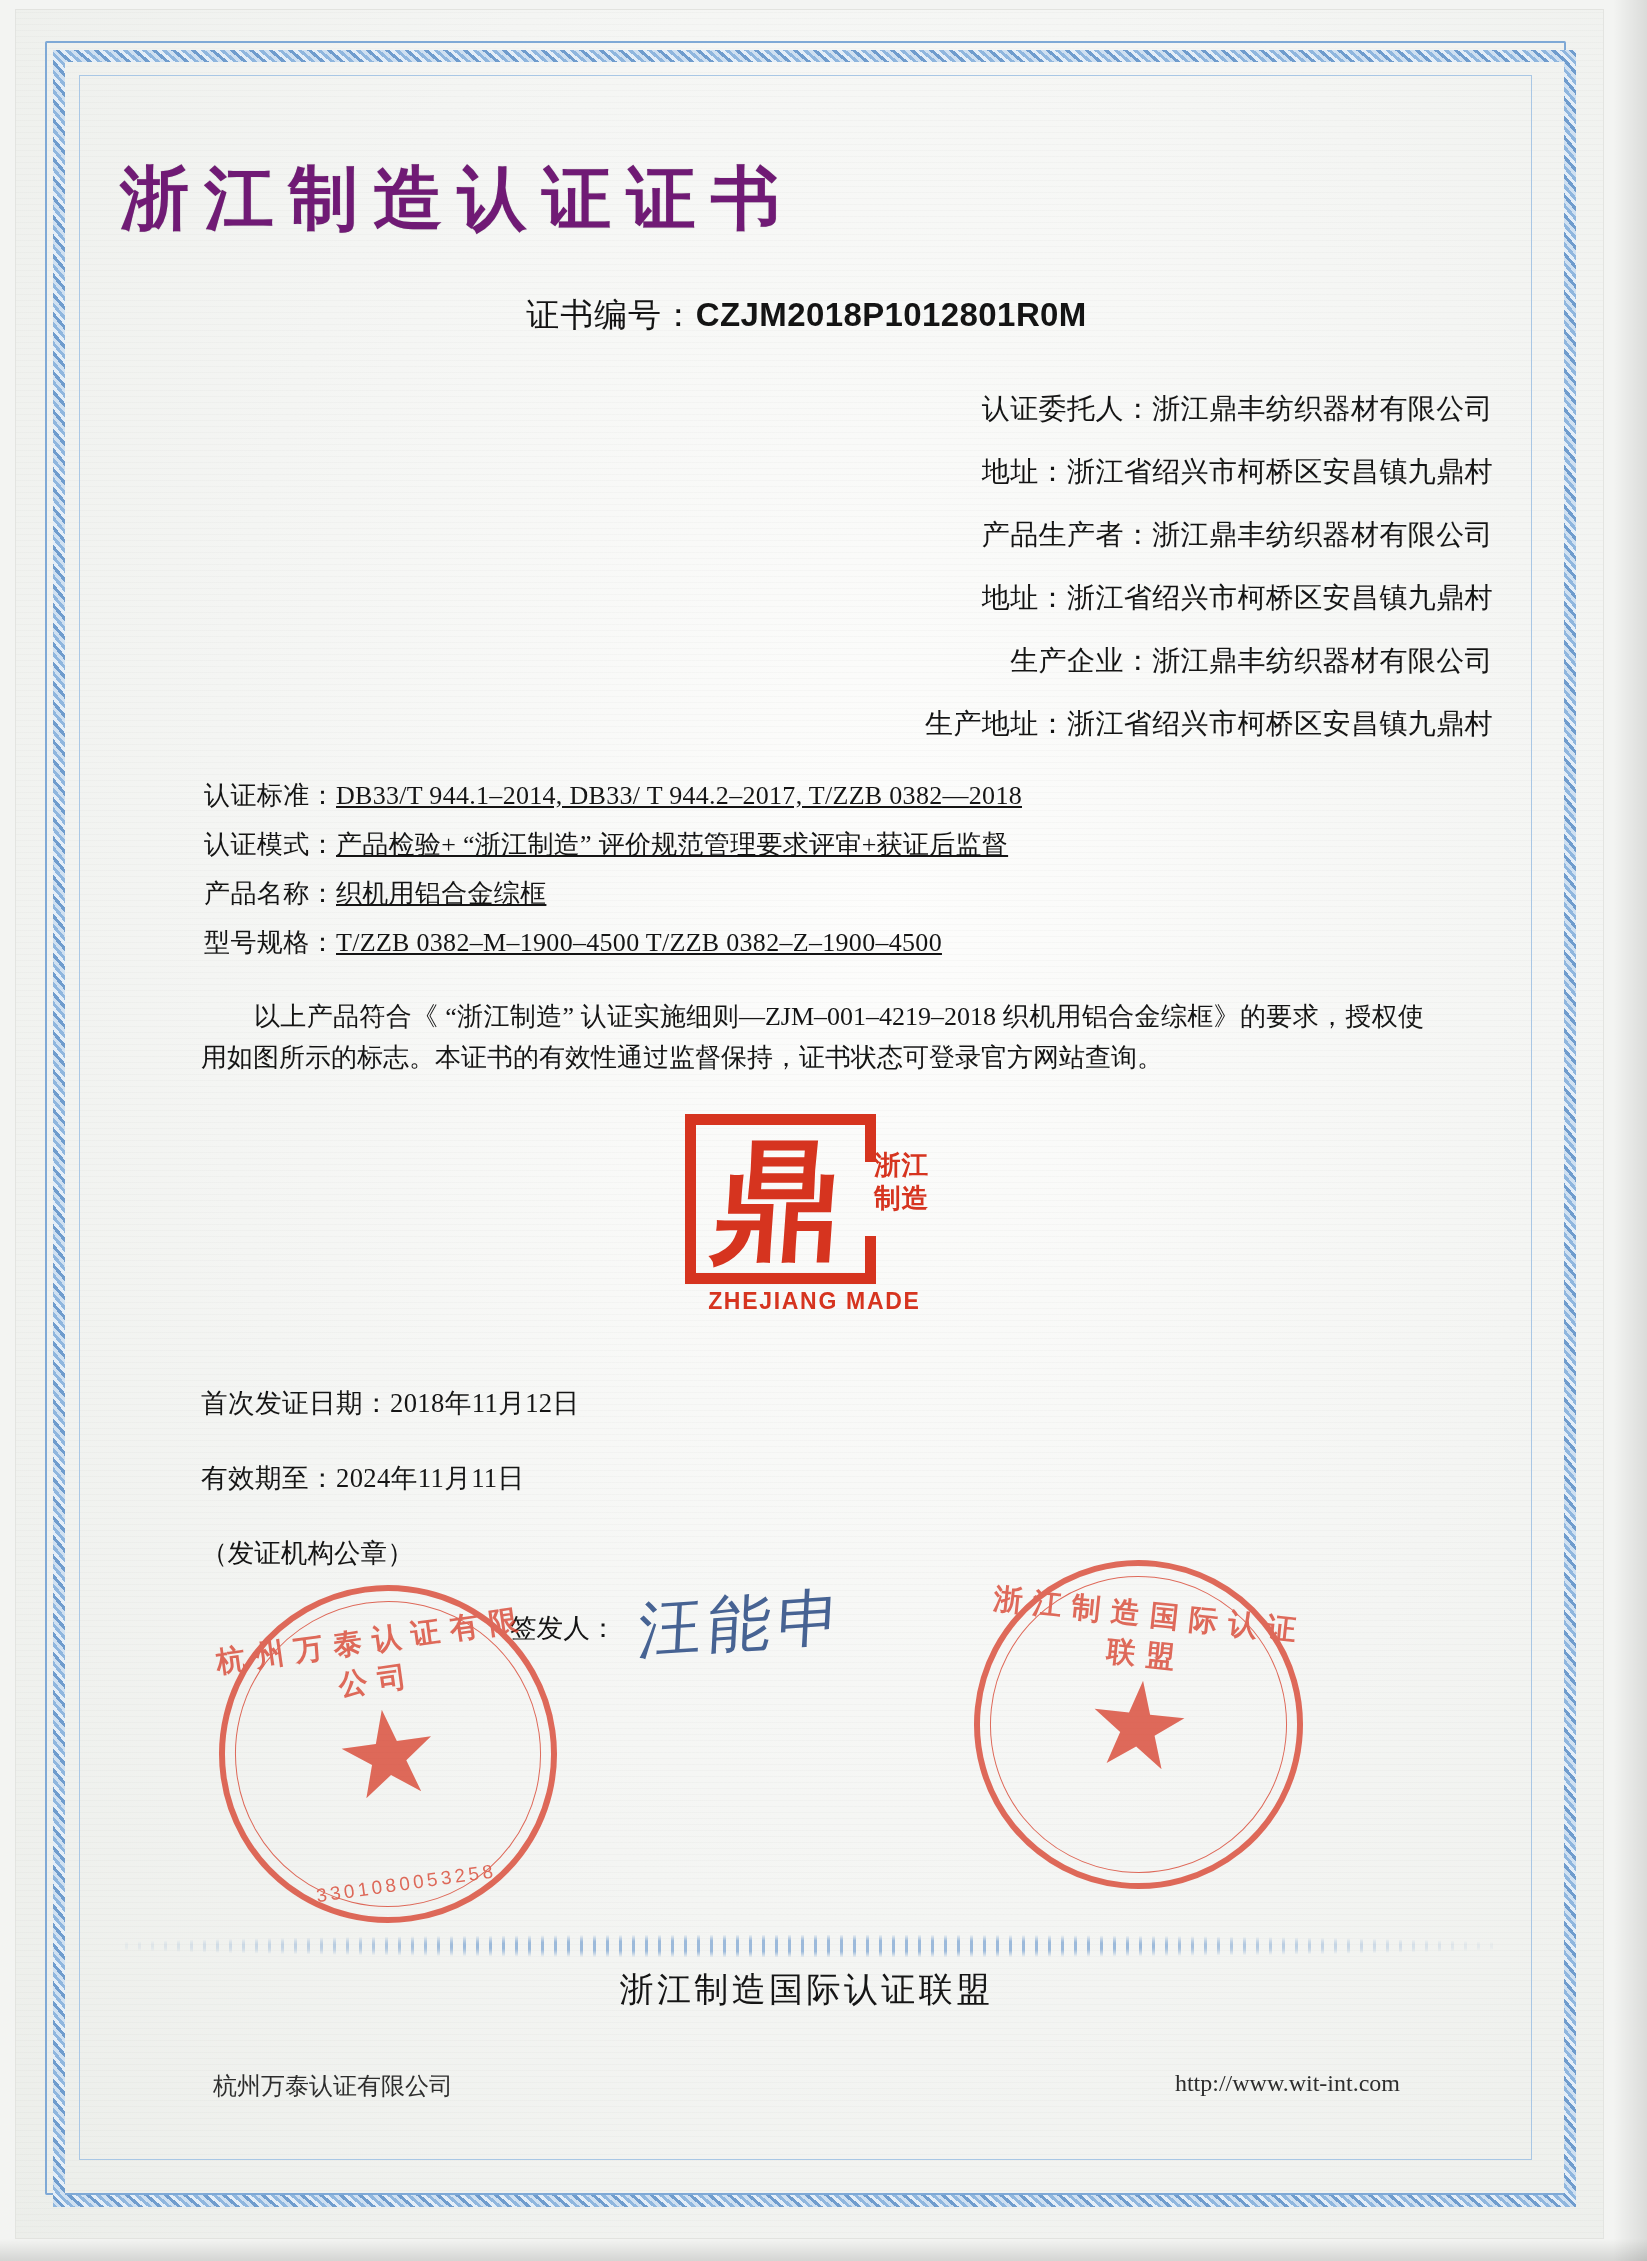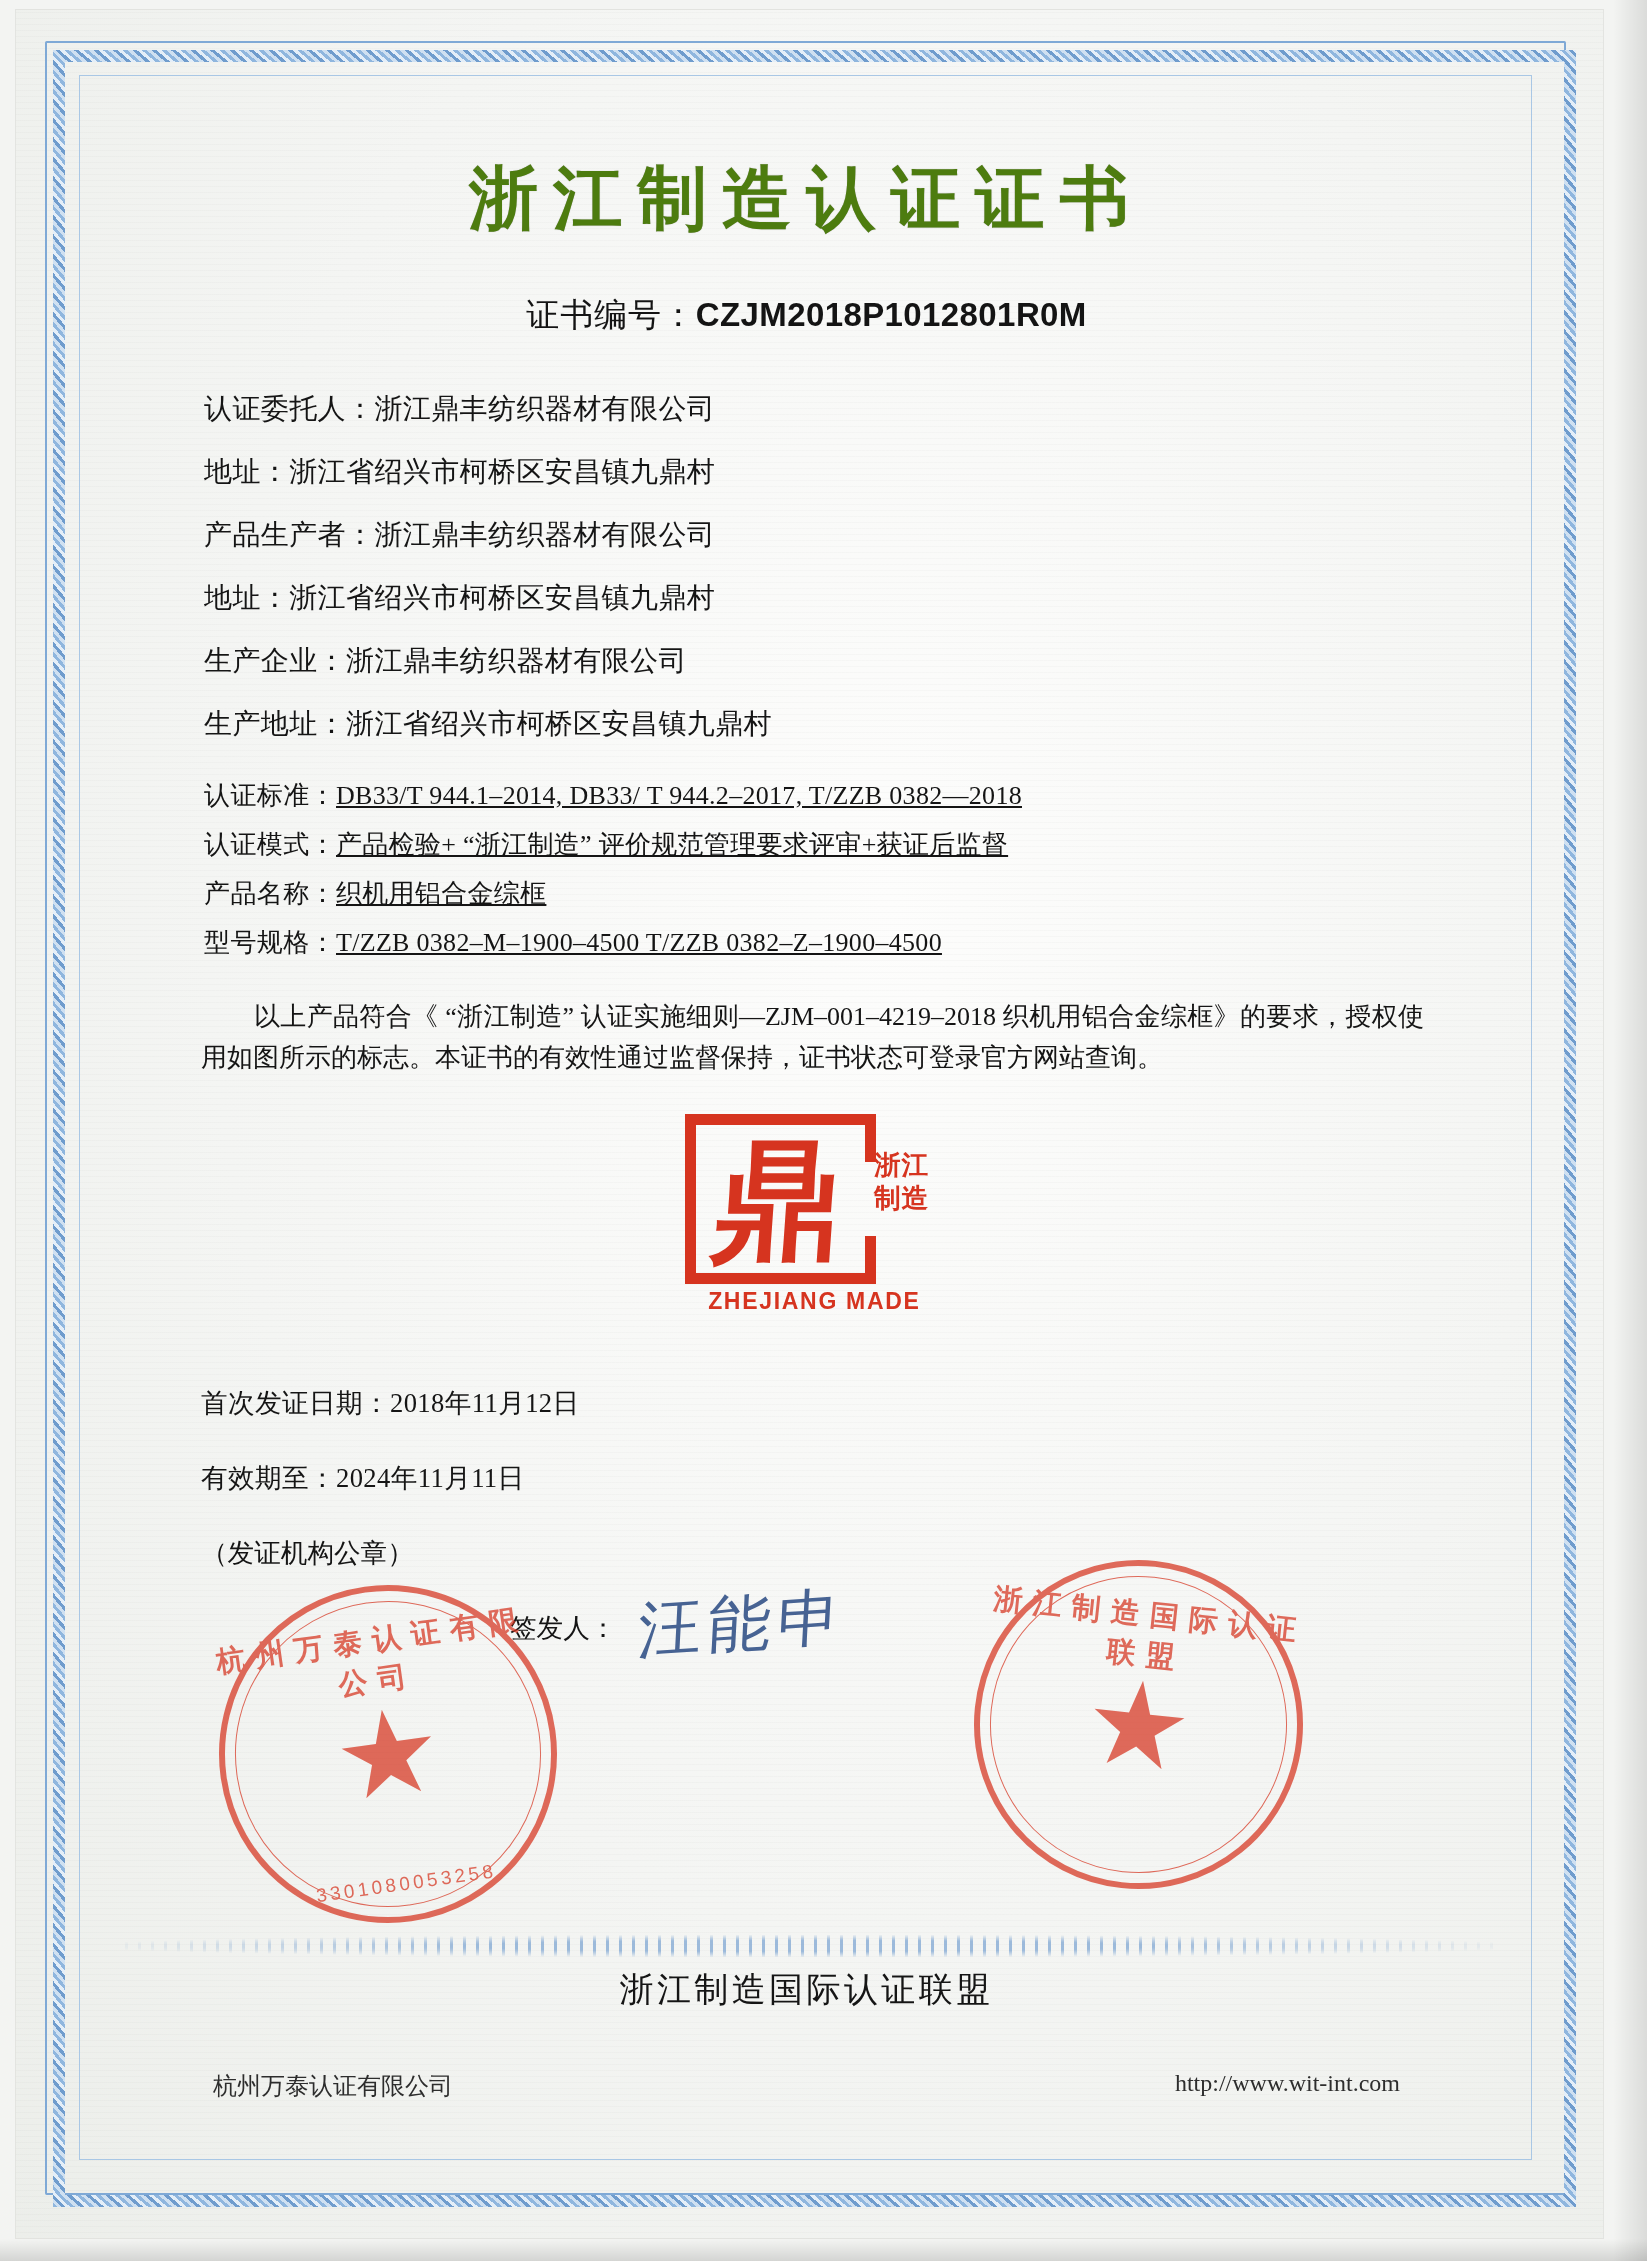"浙江制造认证证书" .cert-title { color: #4d7c0f -> #701a75; text-align: center -> none }
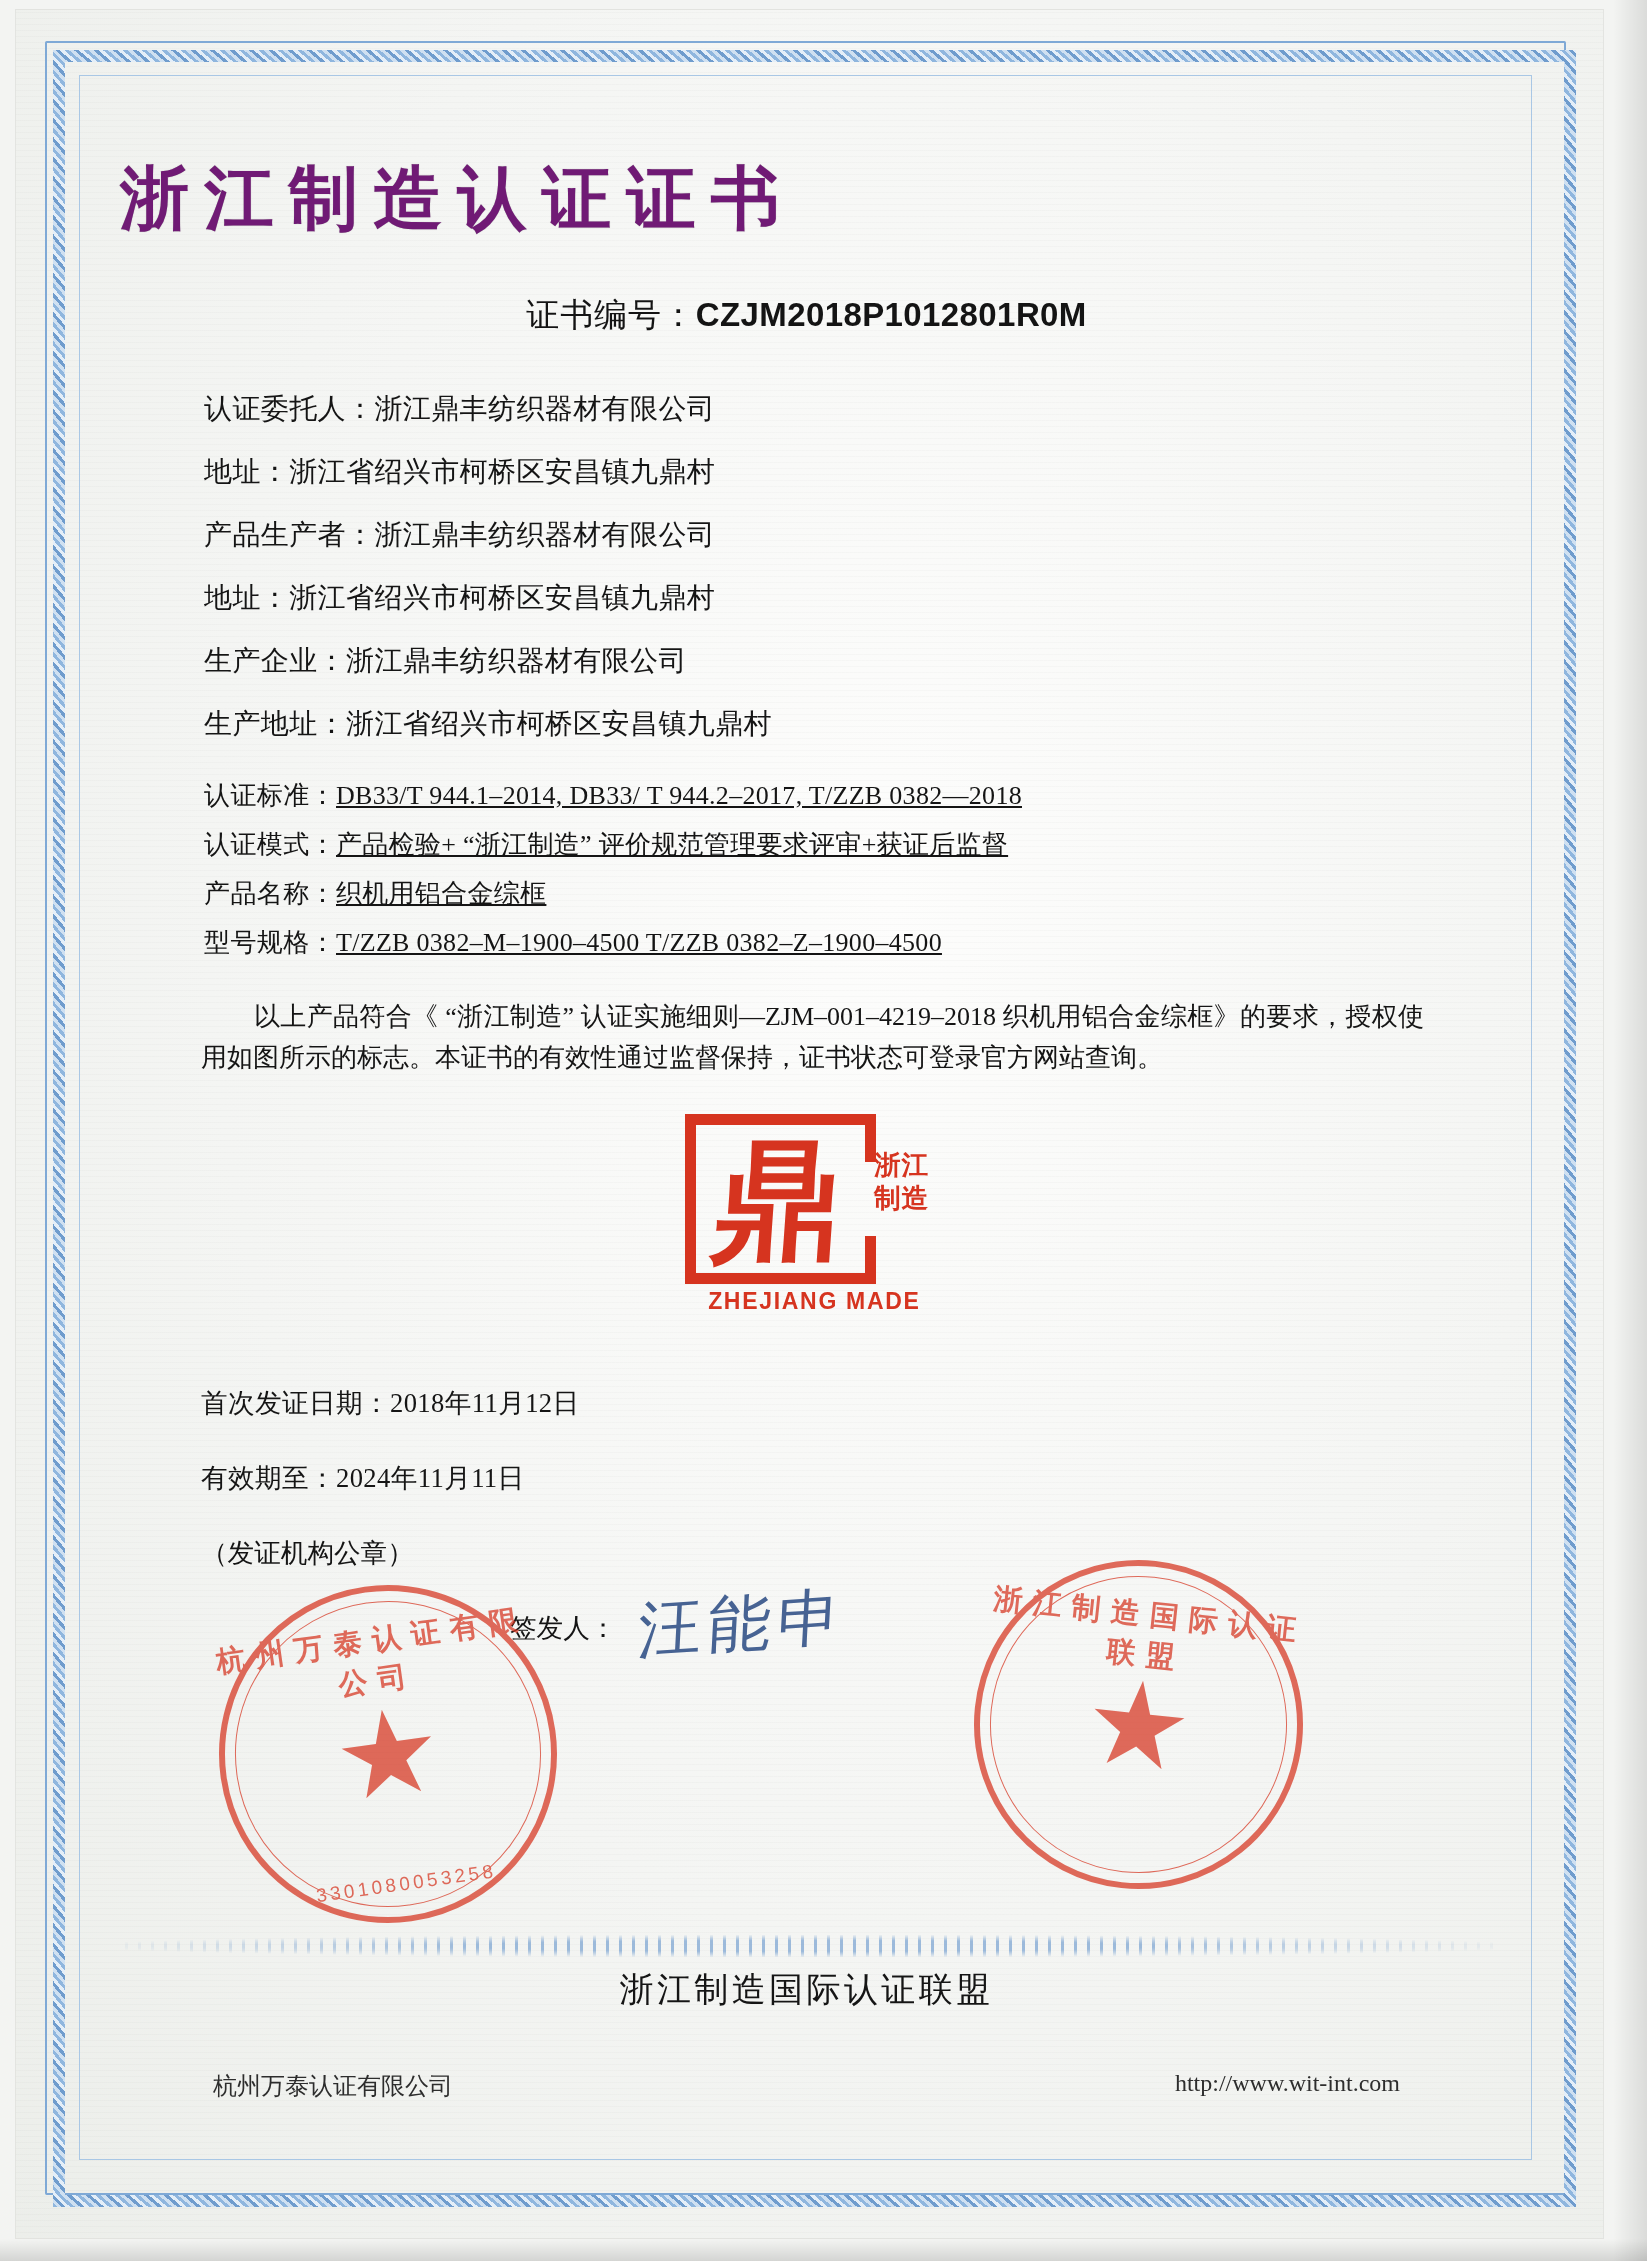"认证委托人：浙江鼎丰纺织器材有限公司" .party-block { text-align: none -> right }
